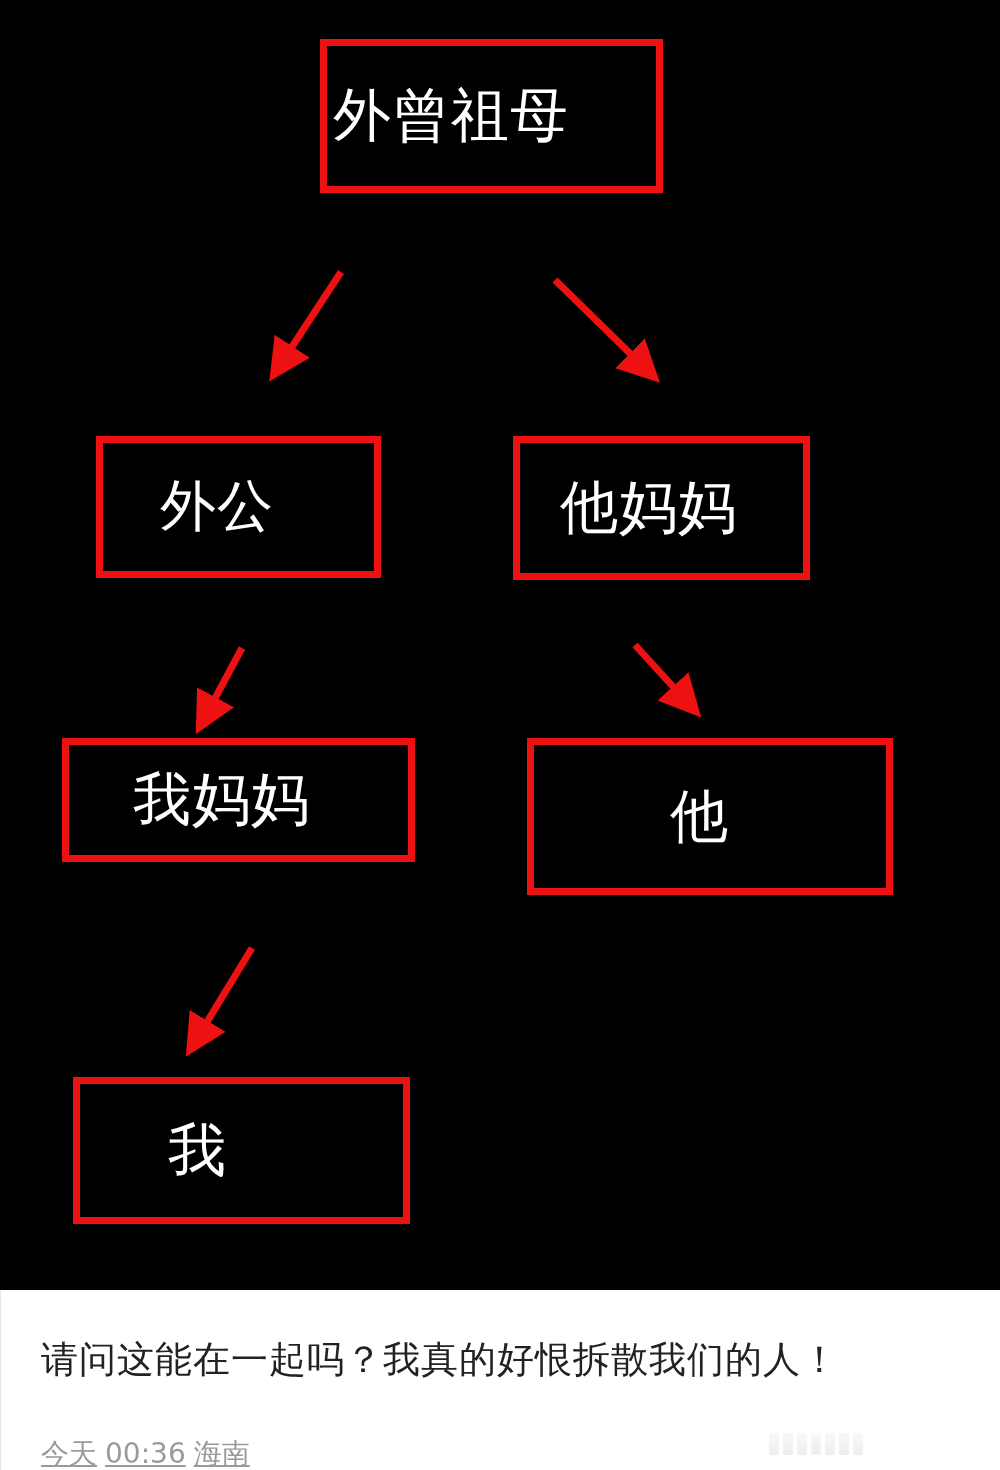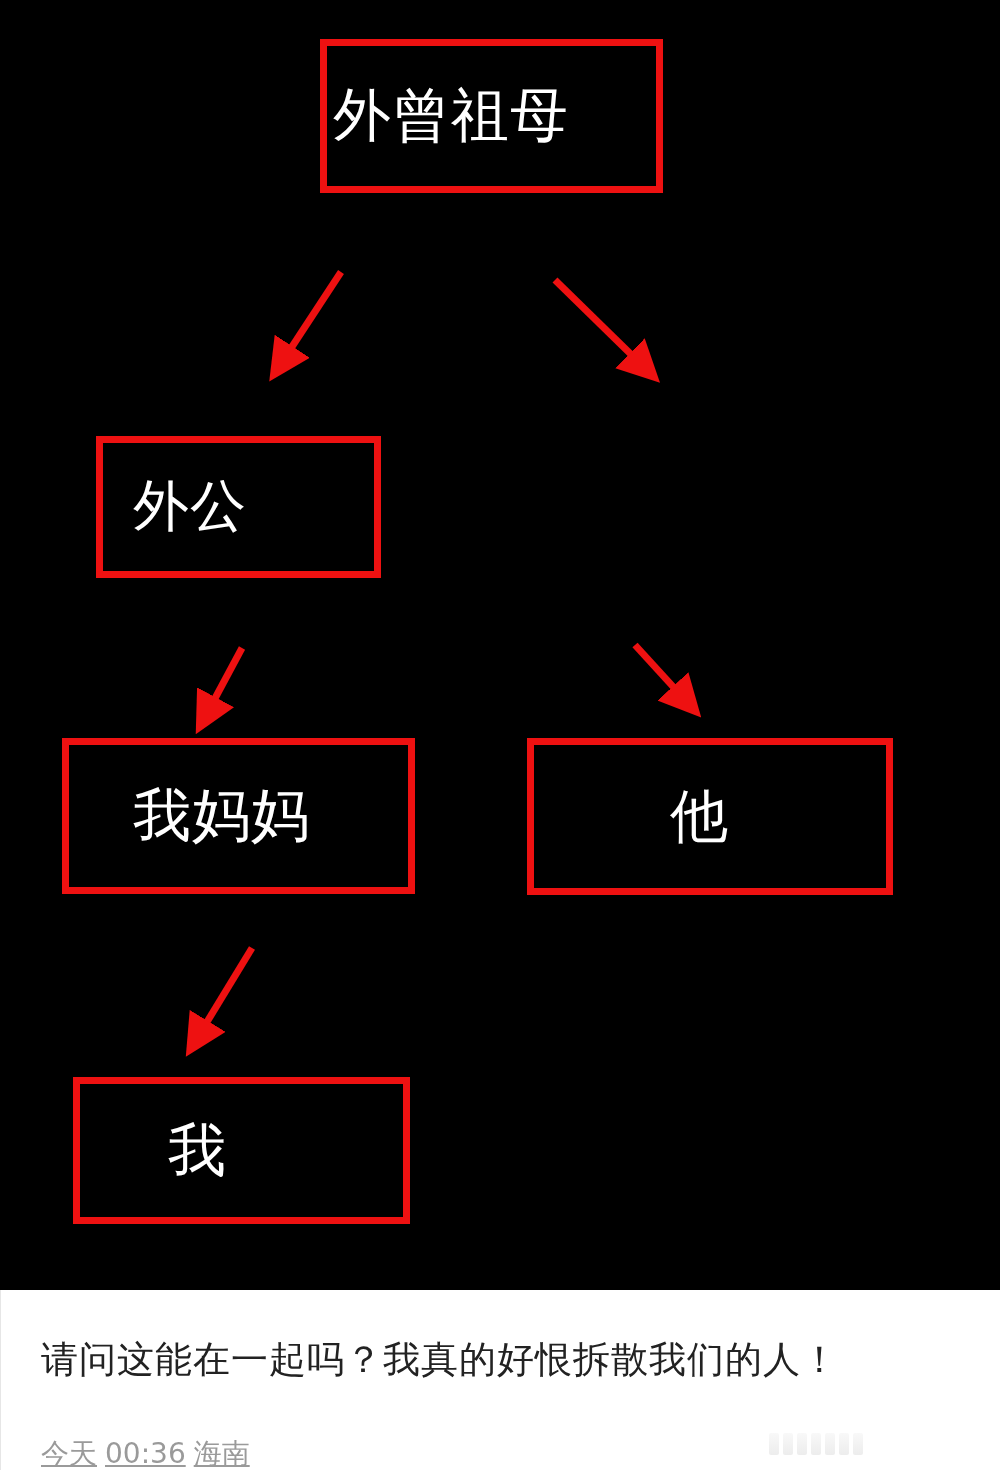"外公" div.node { padding-left: 30px -> 57px }
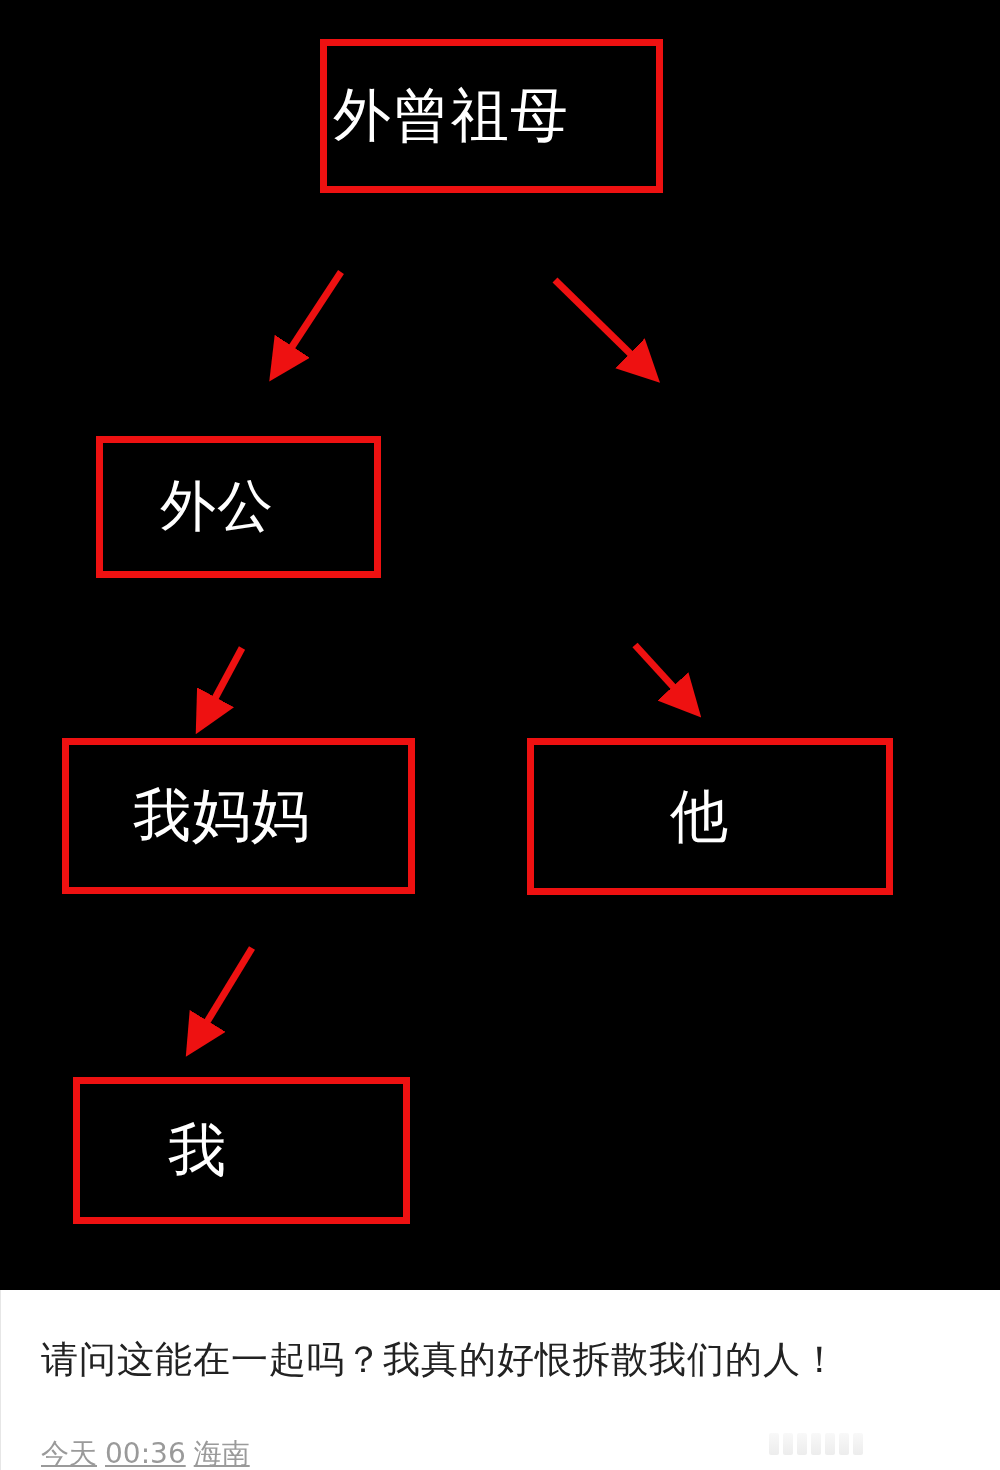"他妈妈" div.node { html: none -> <div> <span>他妈妈</span> </div> }
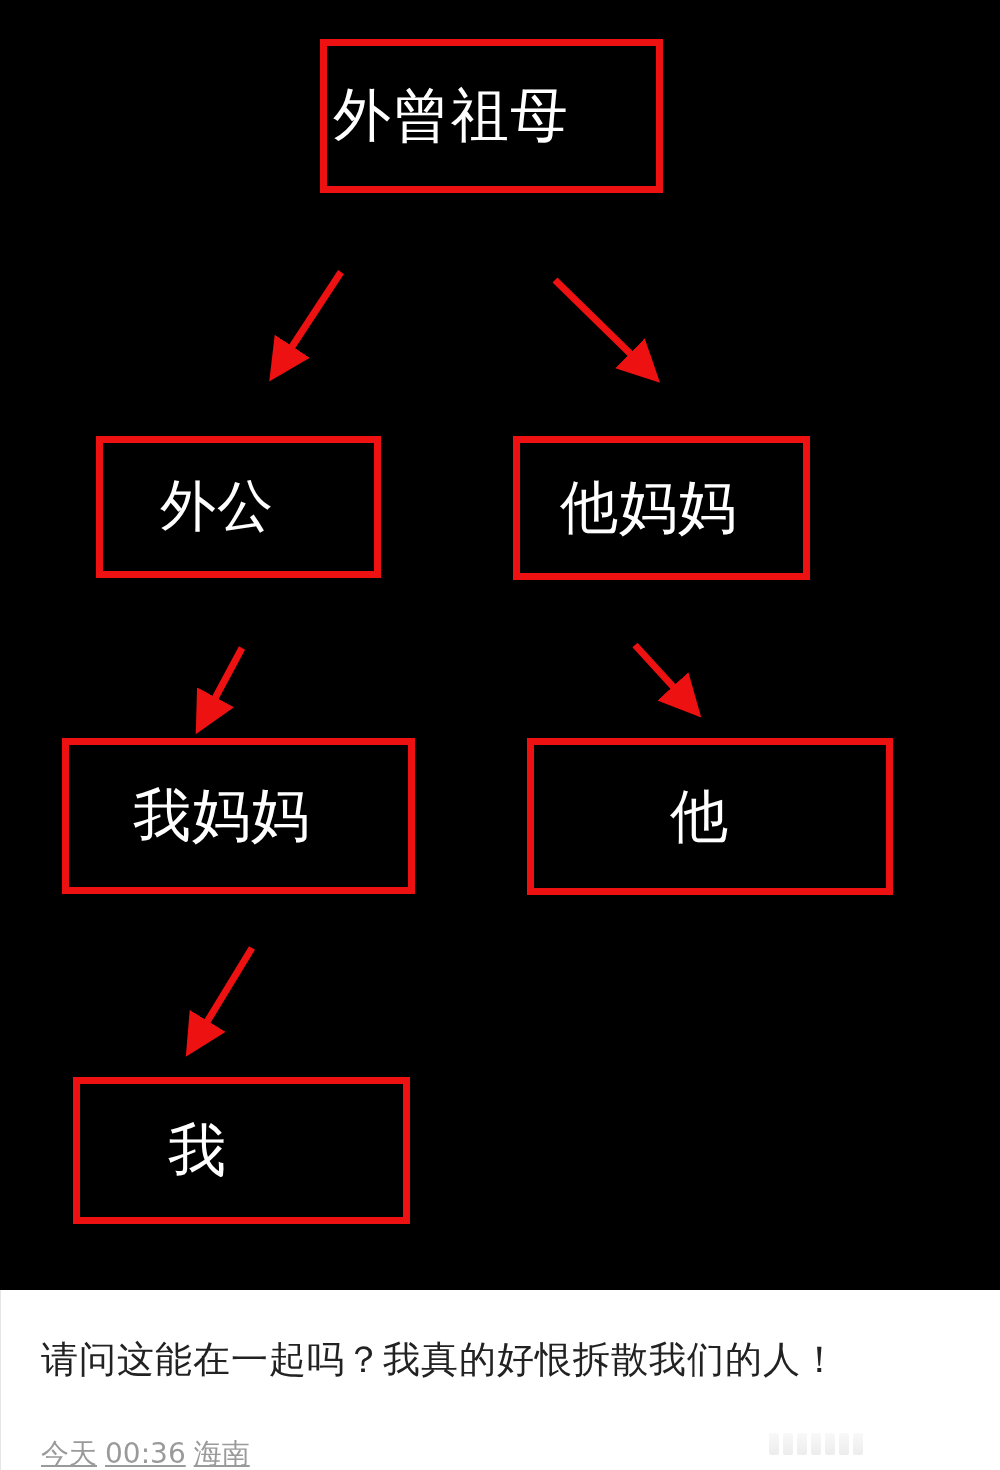"我妈妈" div.node { height: 156px -> 124px }
